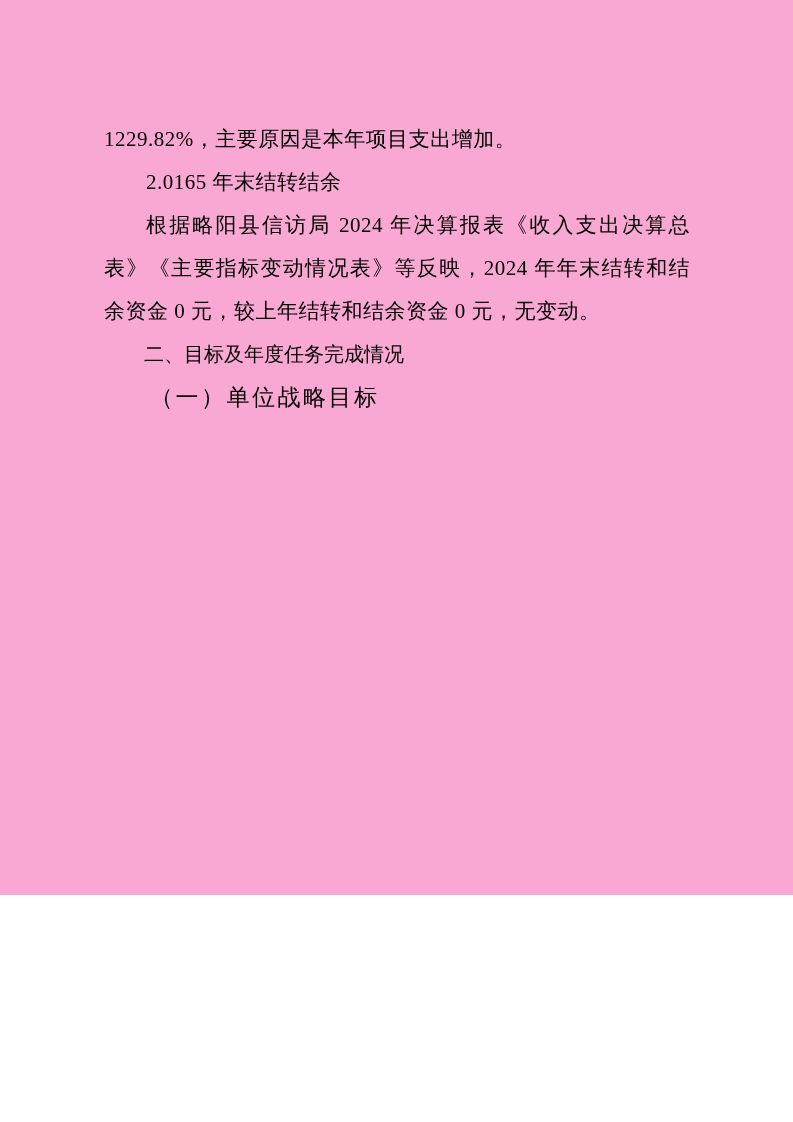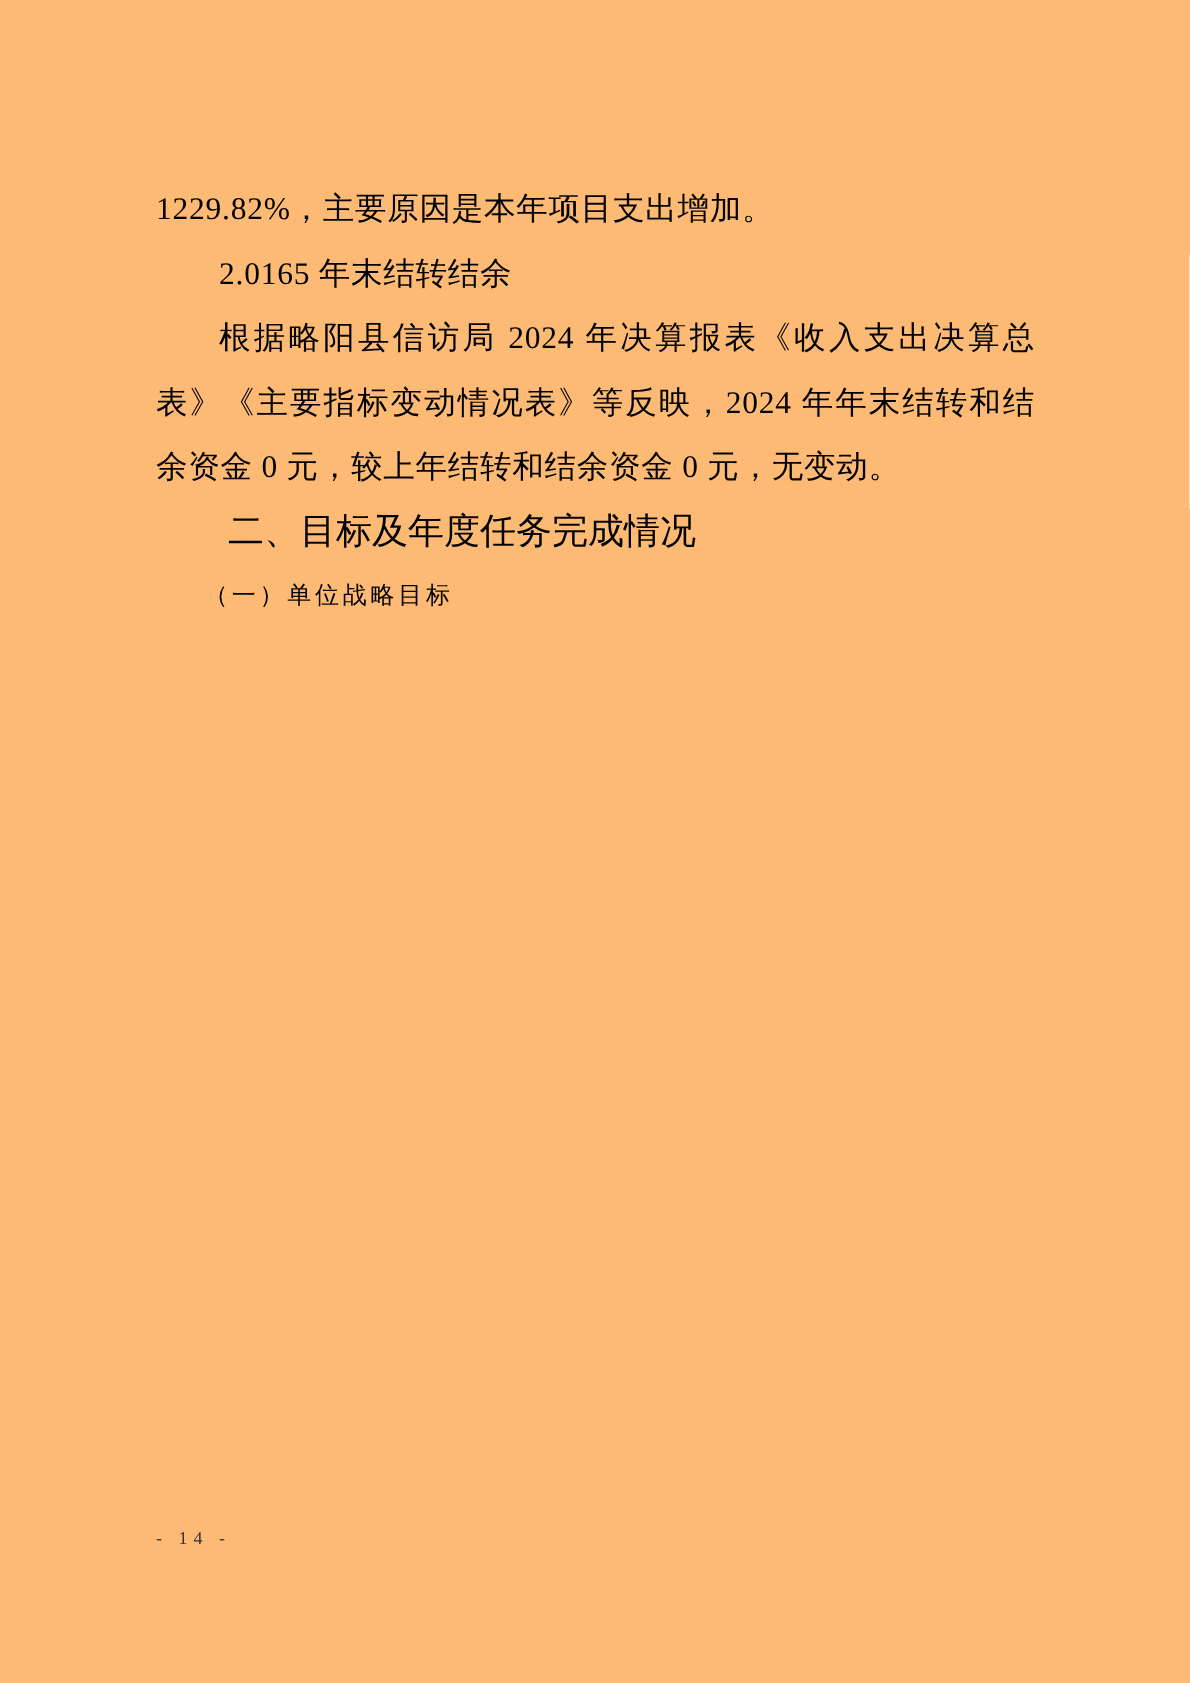"1229.82%，主要原因是本年项目支出增加。" .page { background: #fdba74 -> #f9a8d4; height: 1122px -> 895px }
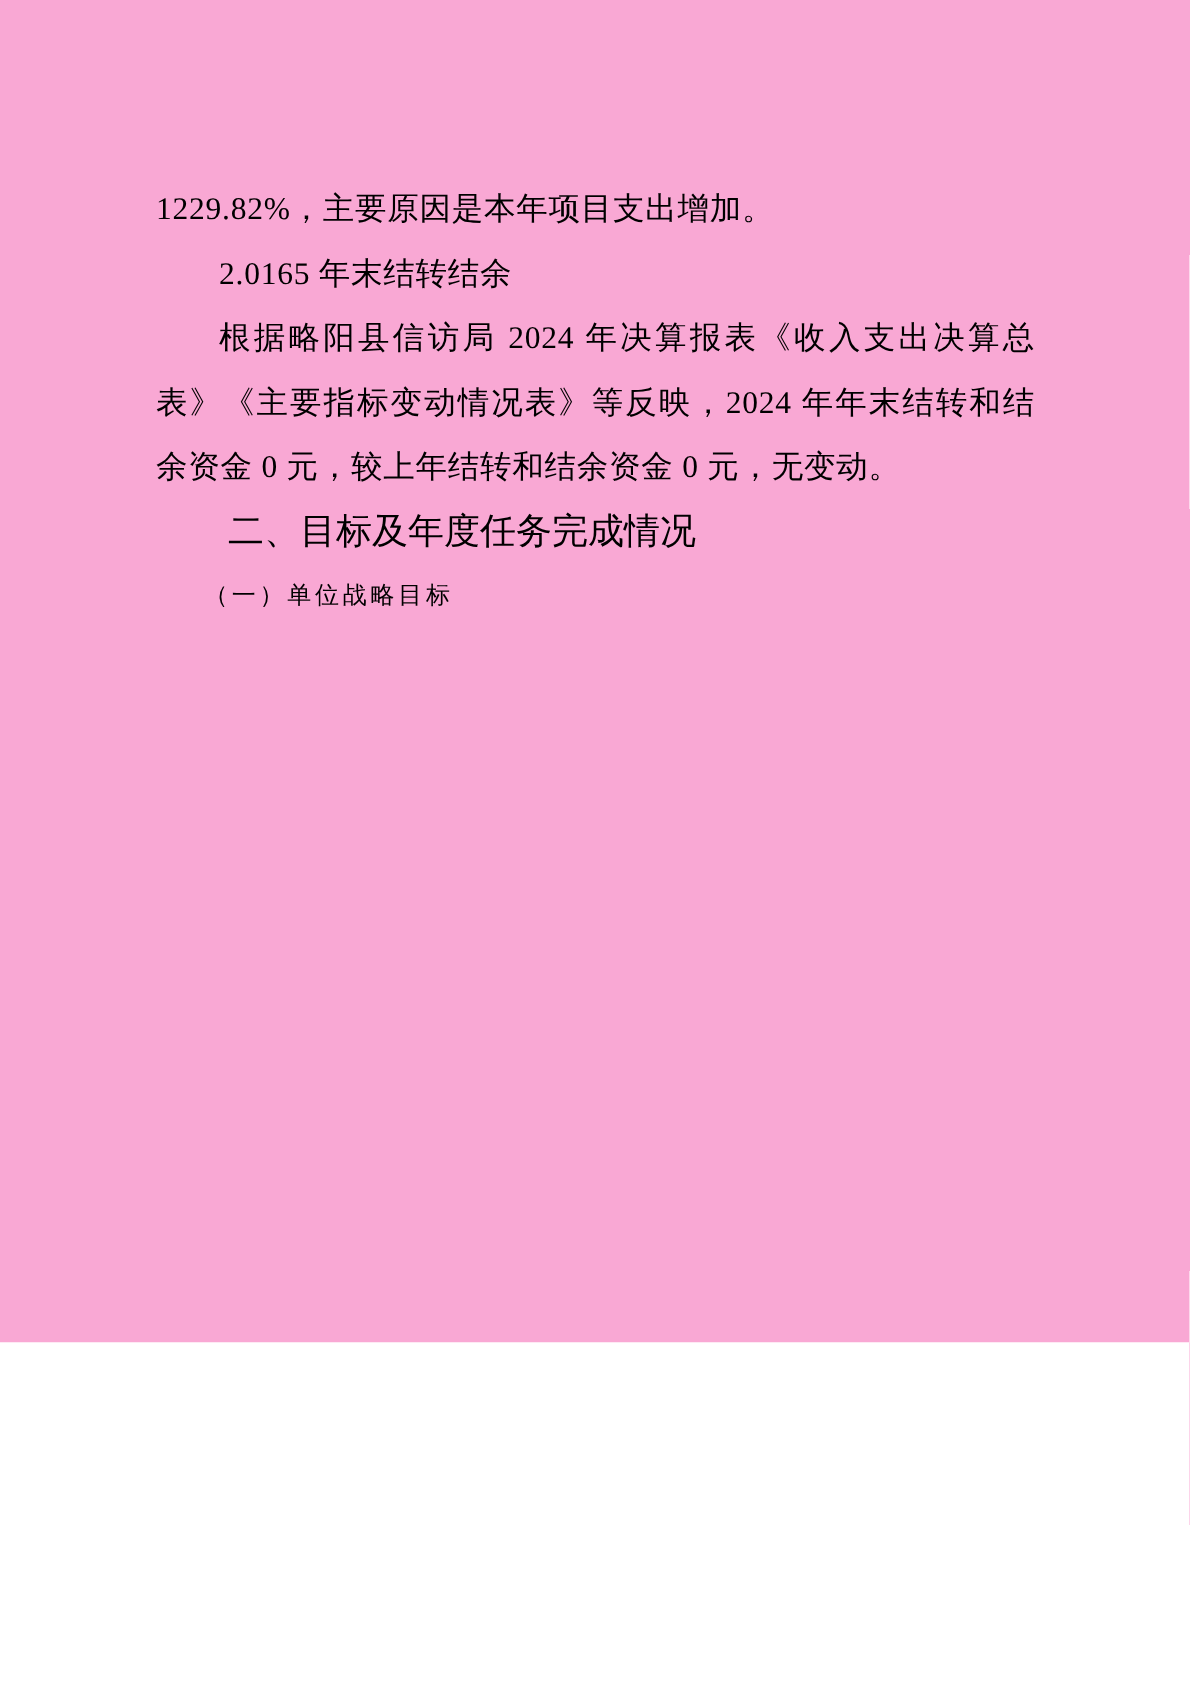"二、目标及年度任务完成情况" .heading-2 { font-size: 24px -> 20px }
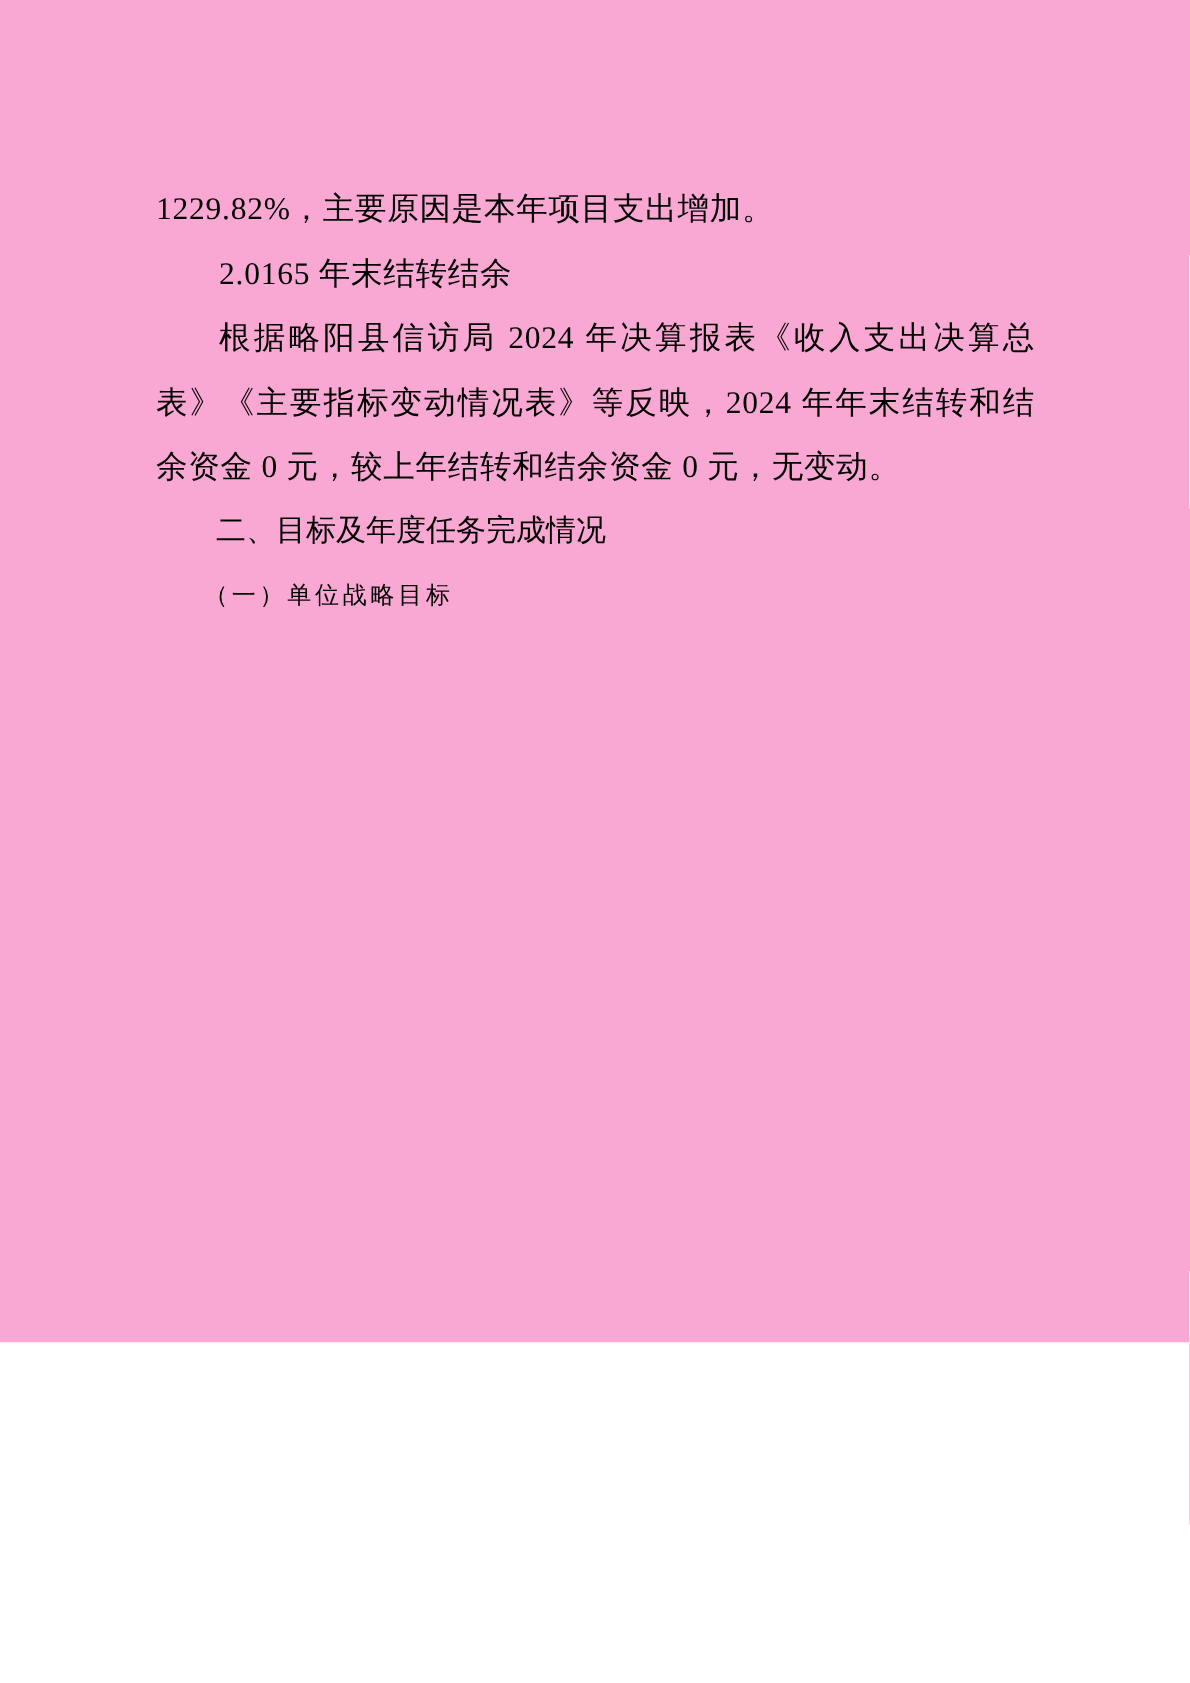"（一）单位战略目标" .heading-3 { font-size: 16px -> 23px }
